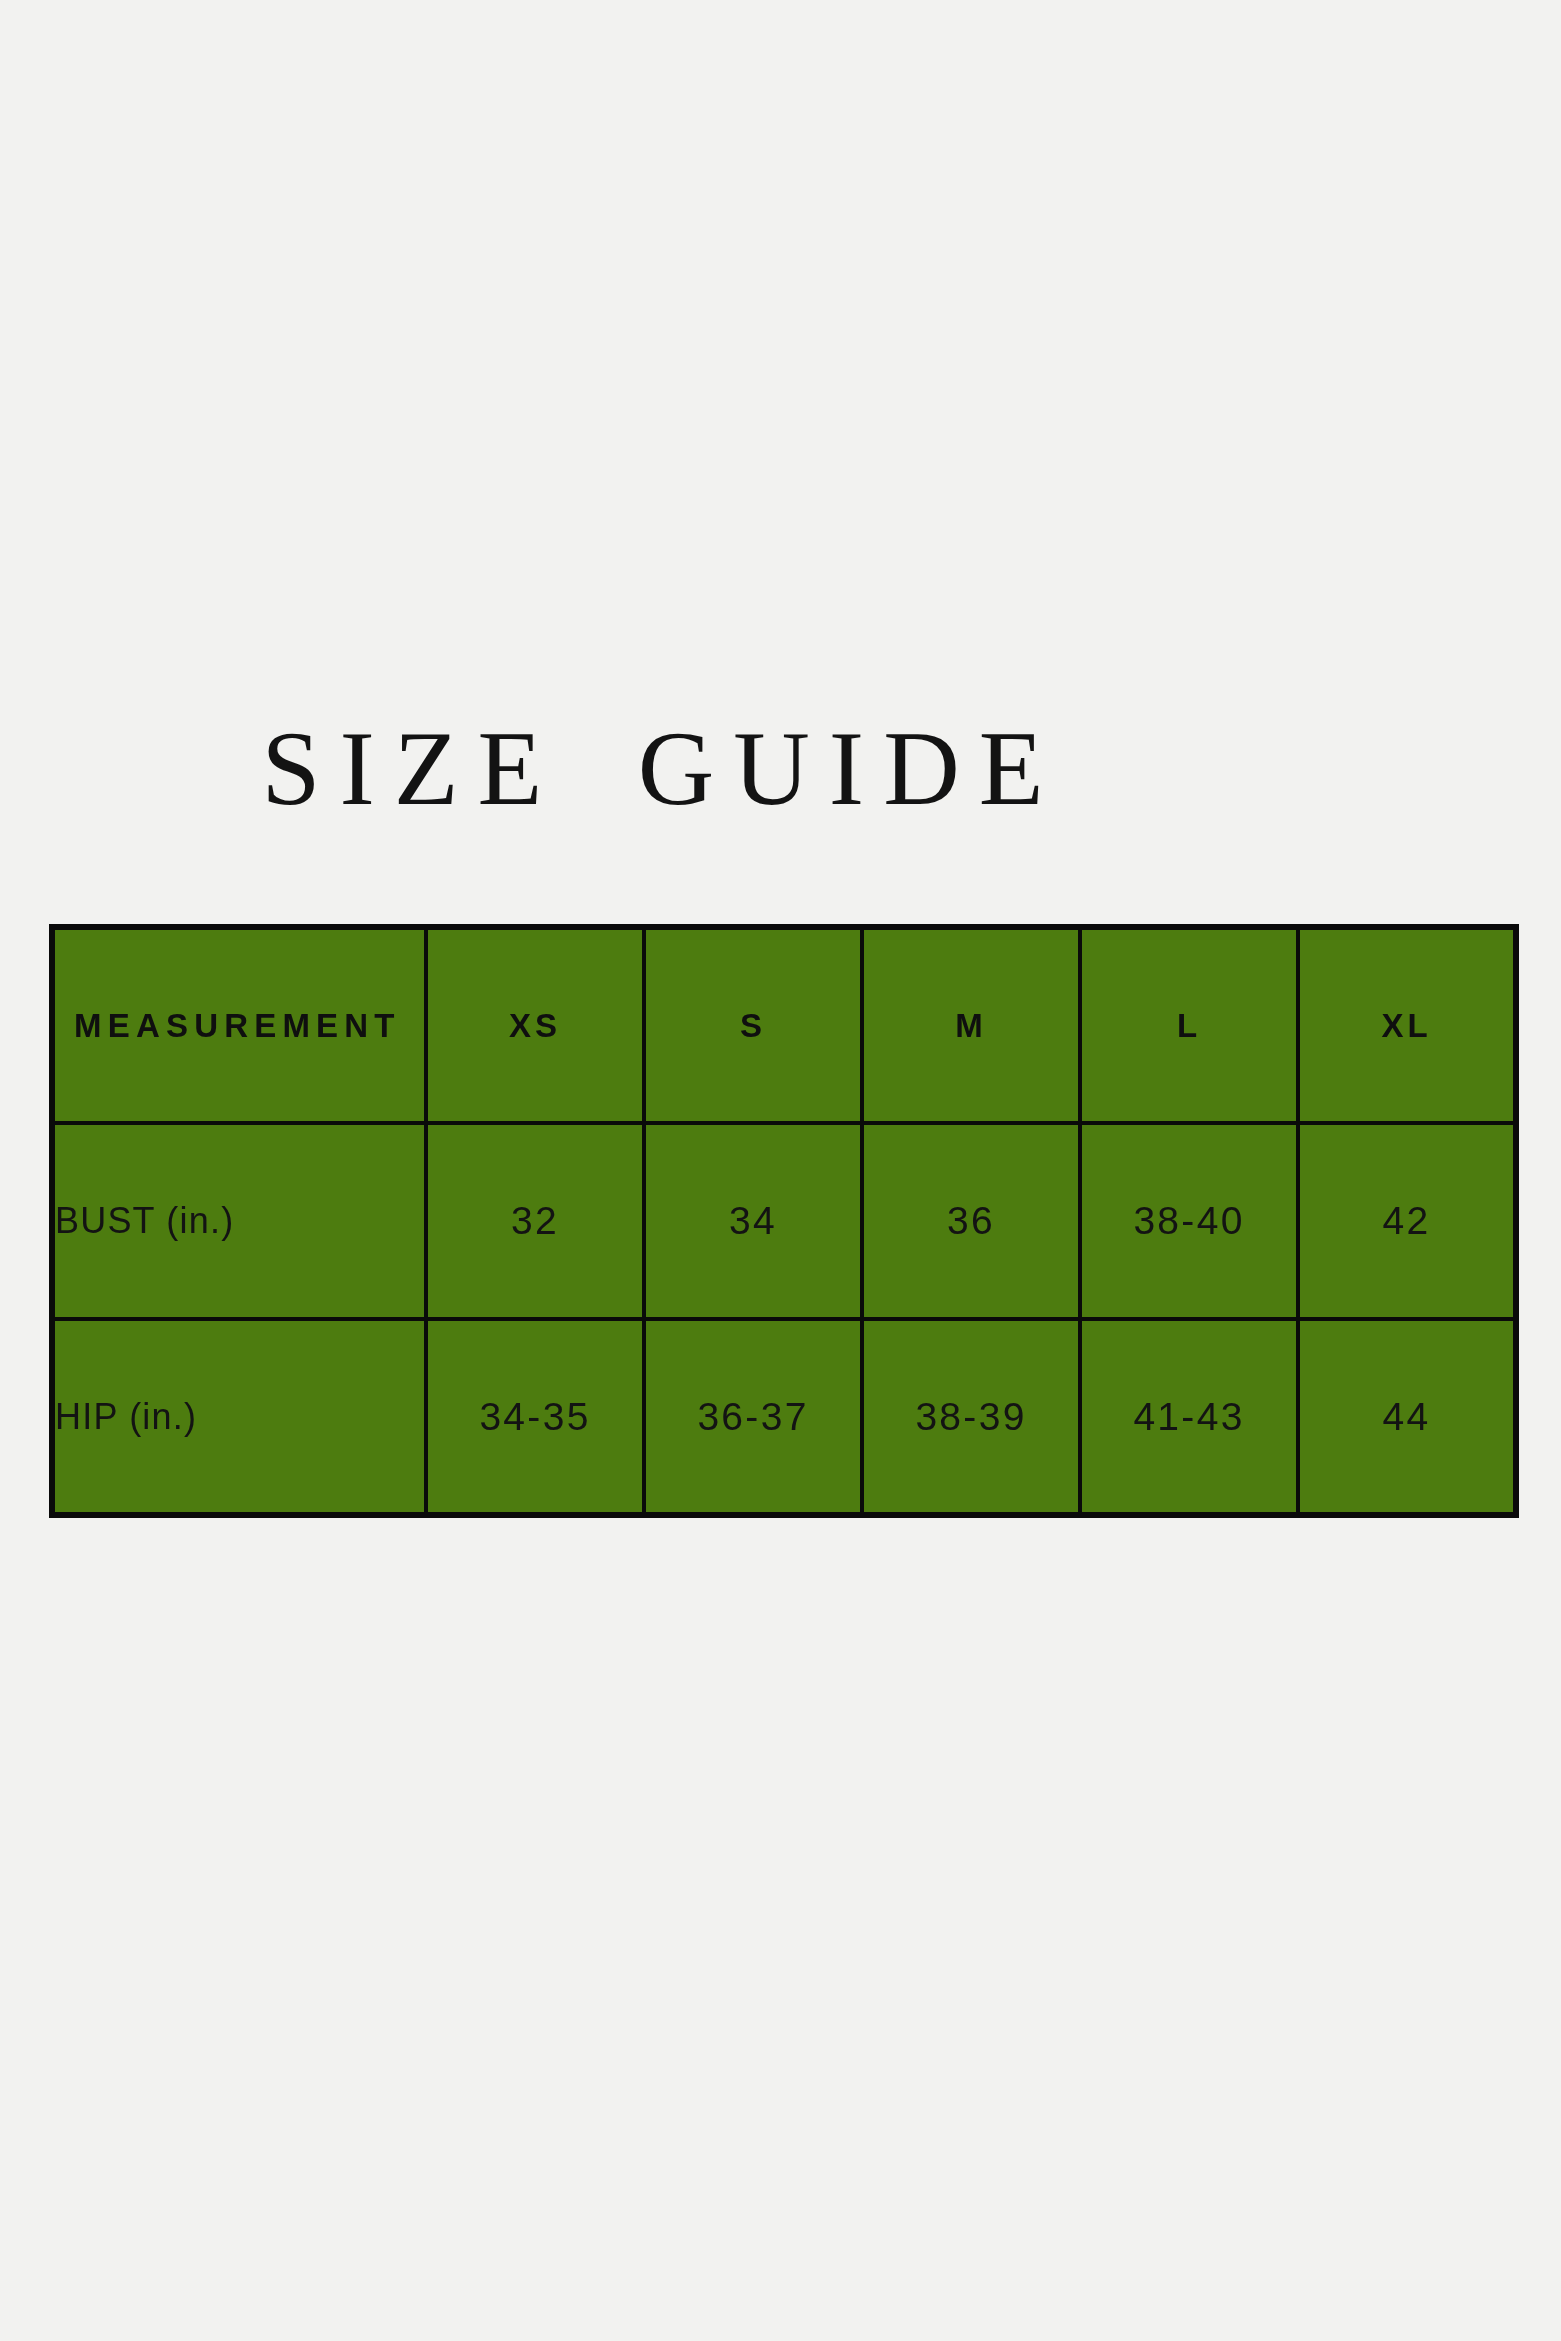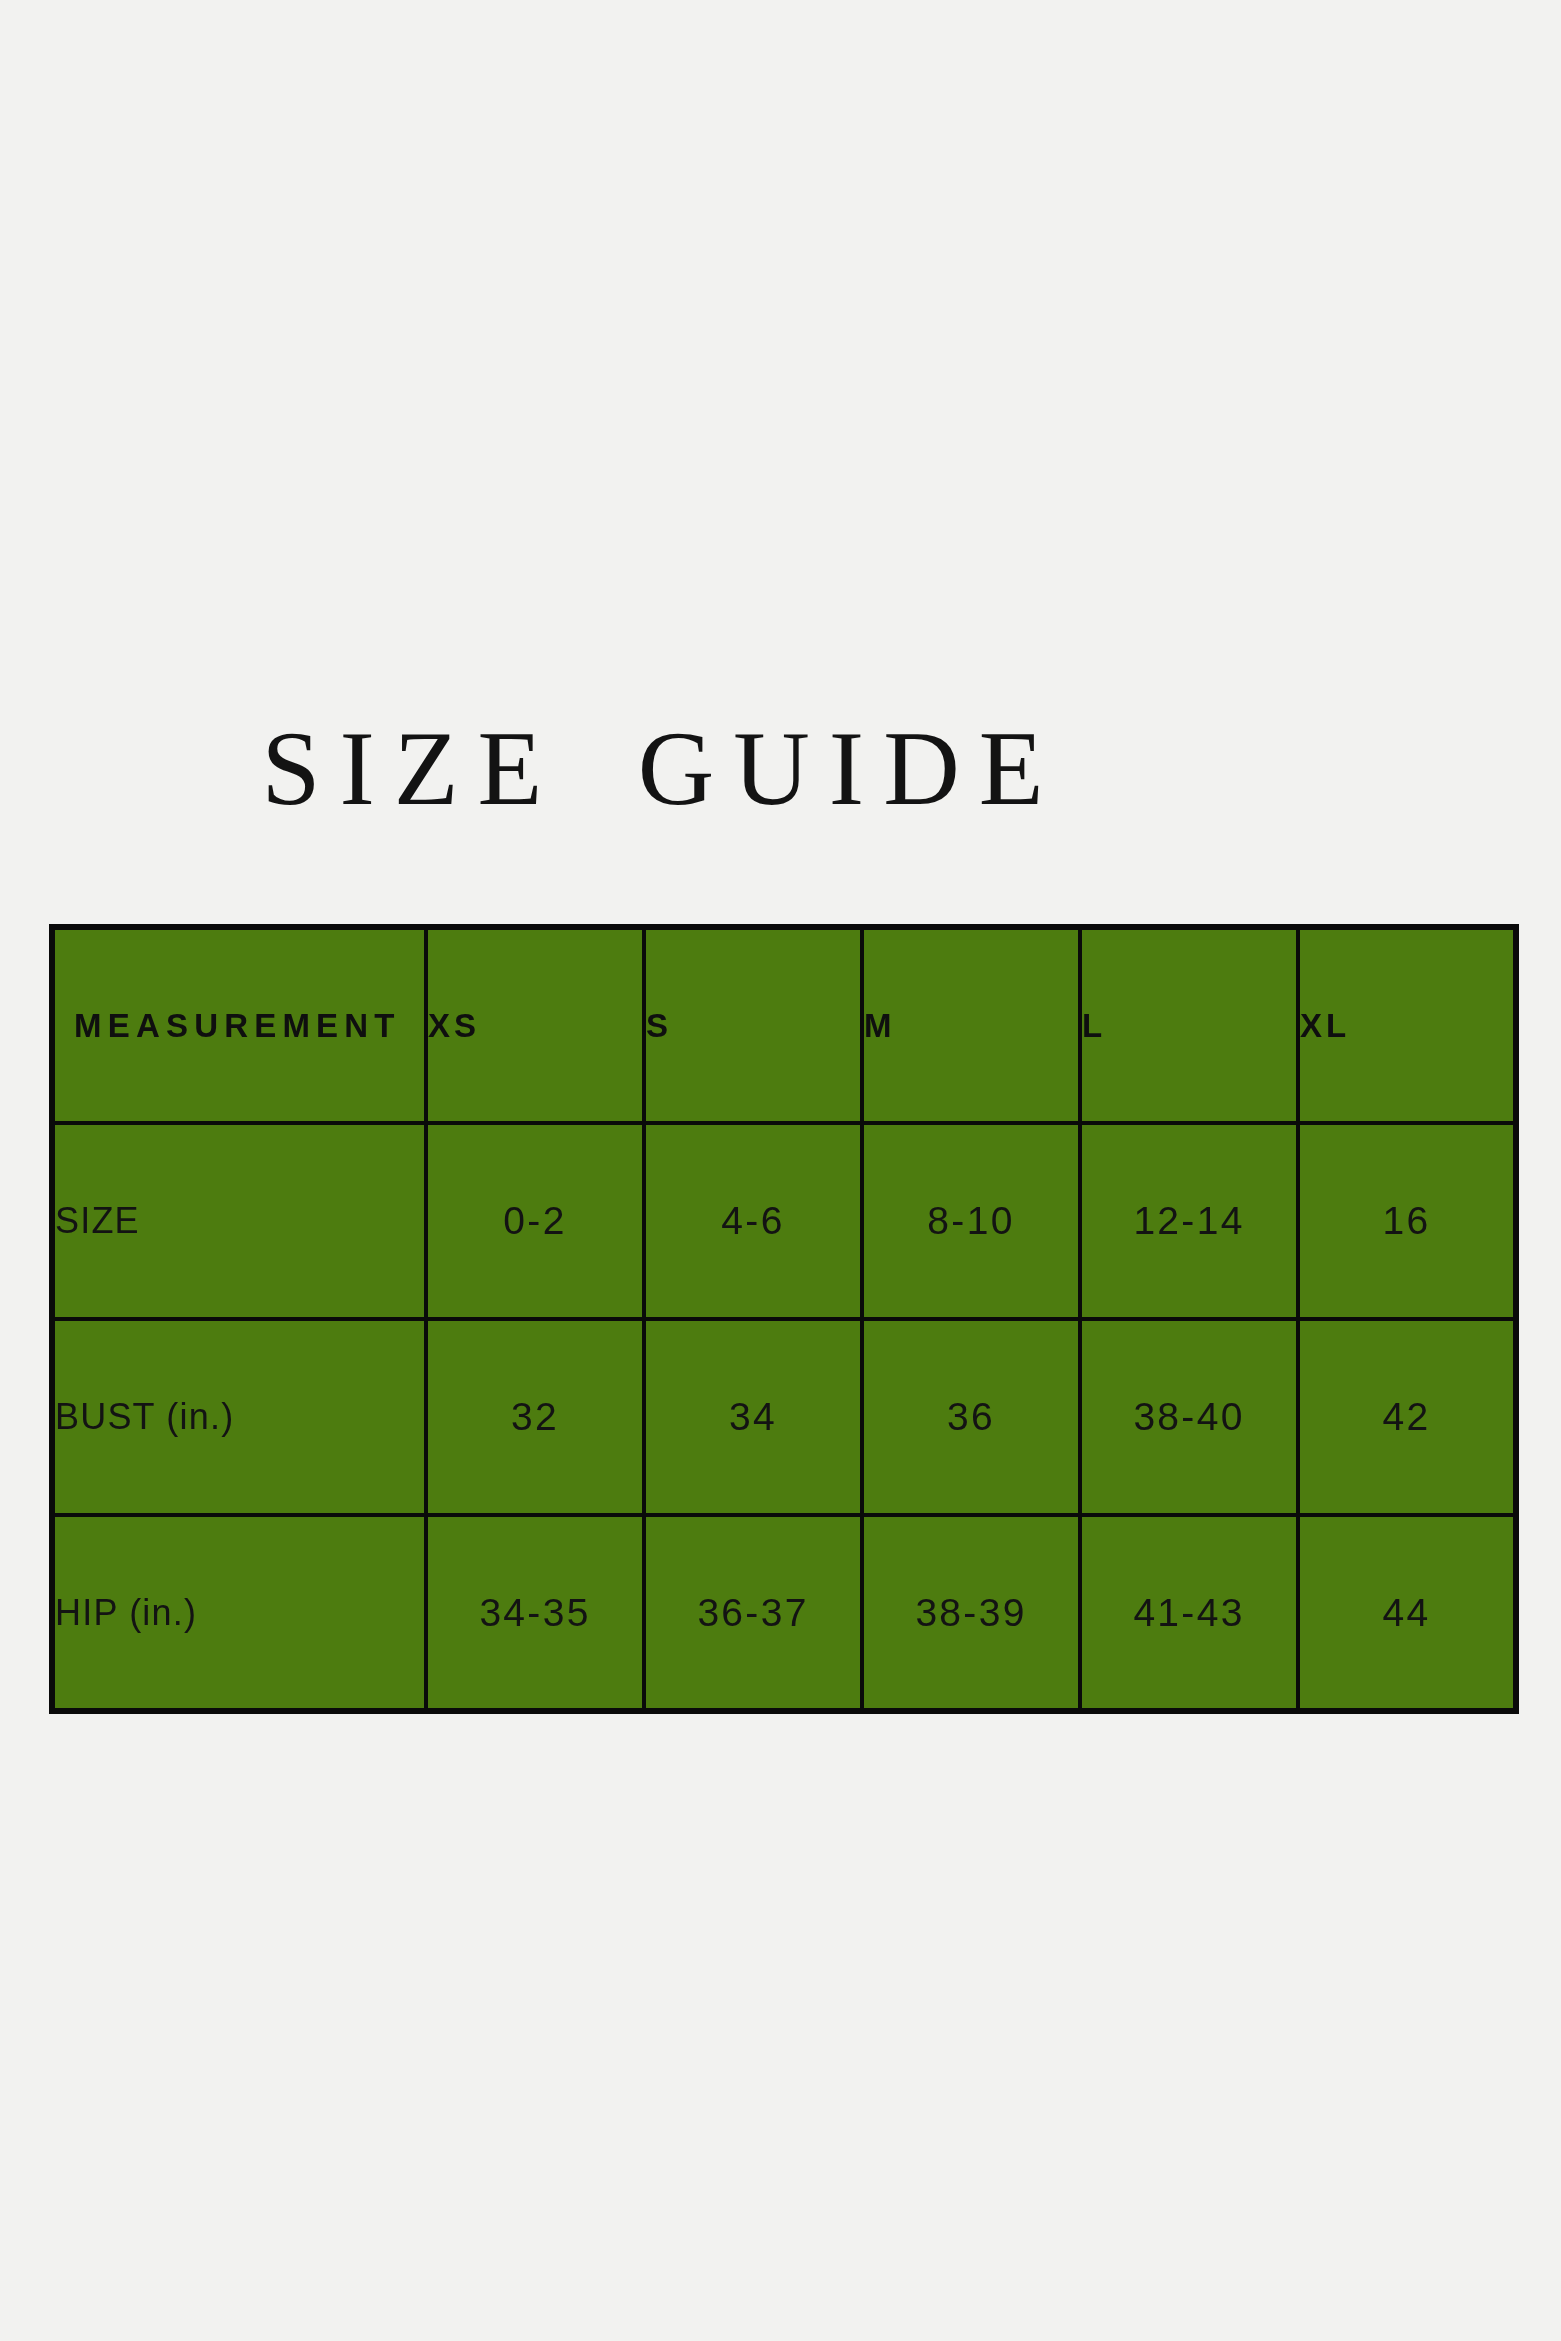"XS" th.col-header { text-align: left -> center }
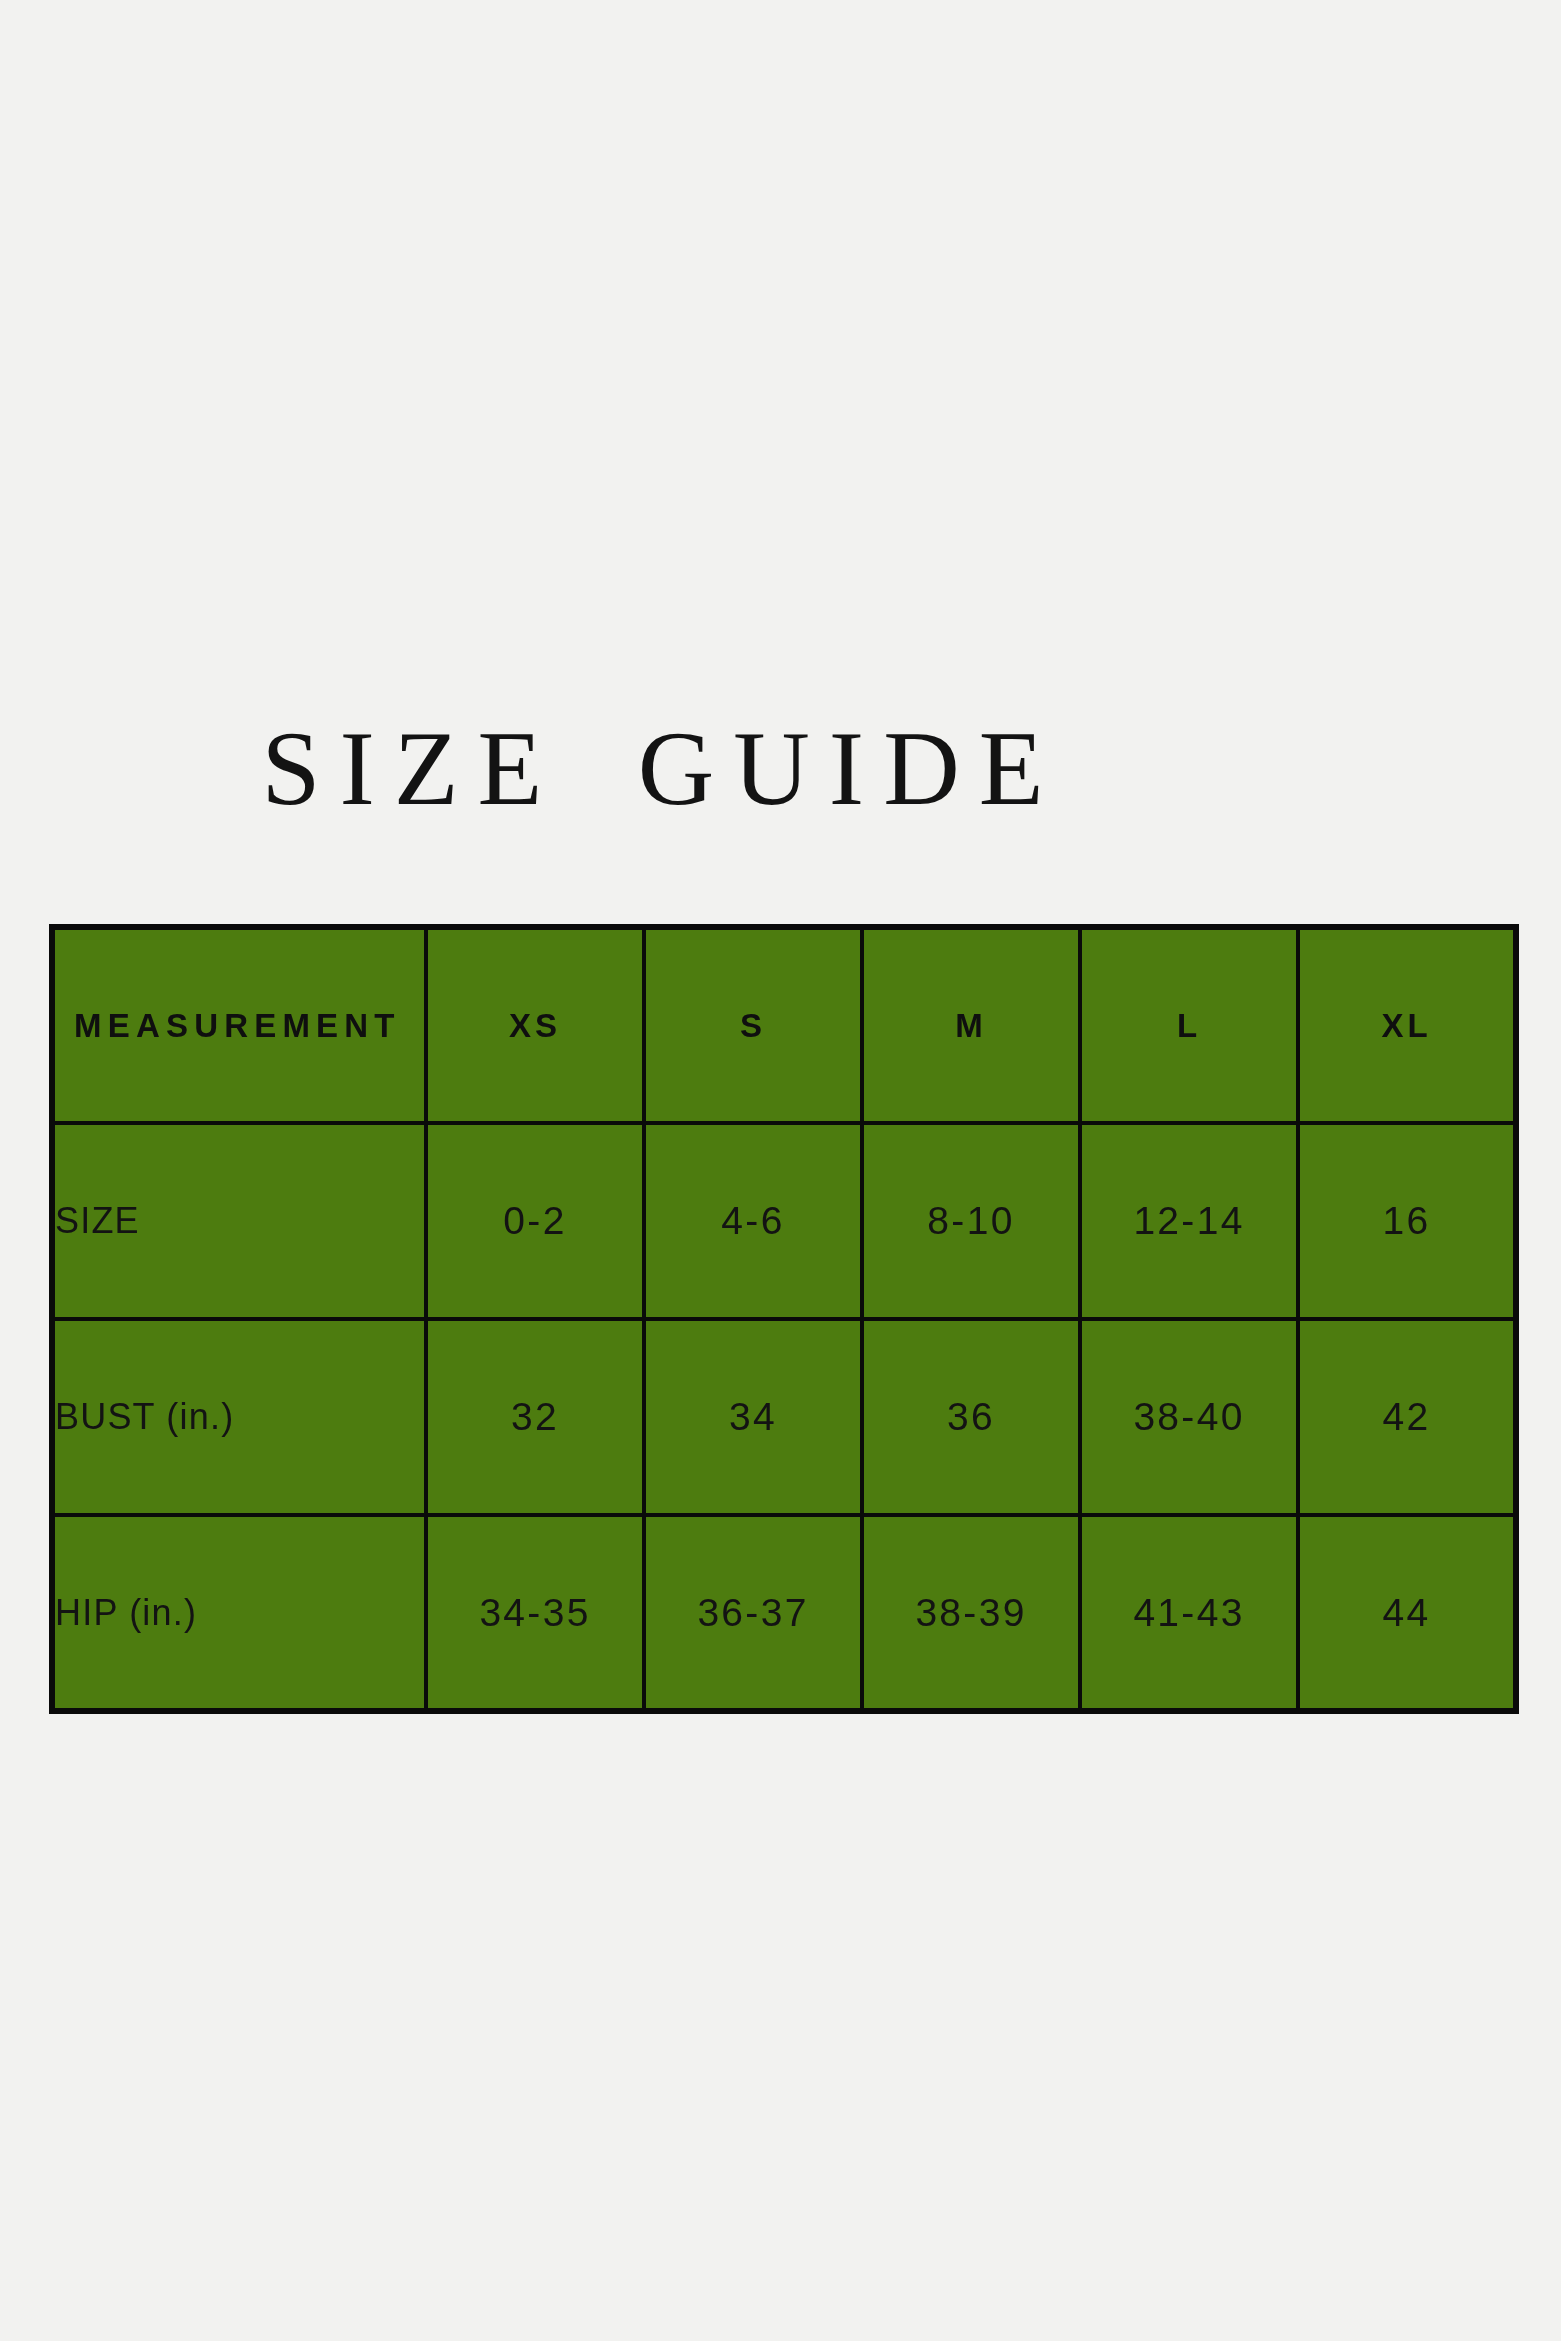"SIZE" tr { html: <tr> <td>SIZE</td> <td>0-2</td> <td>4-6</td> <td>8-10</td> <td>12-14</td> <td>16</td> </tr> -> none }
